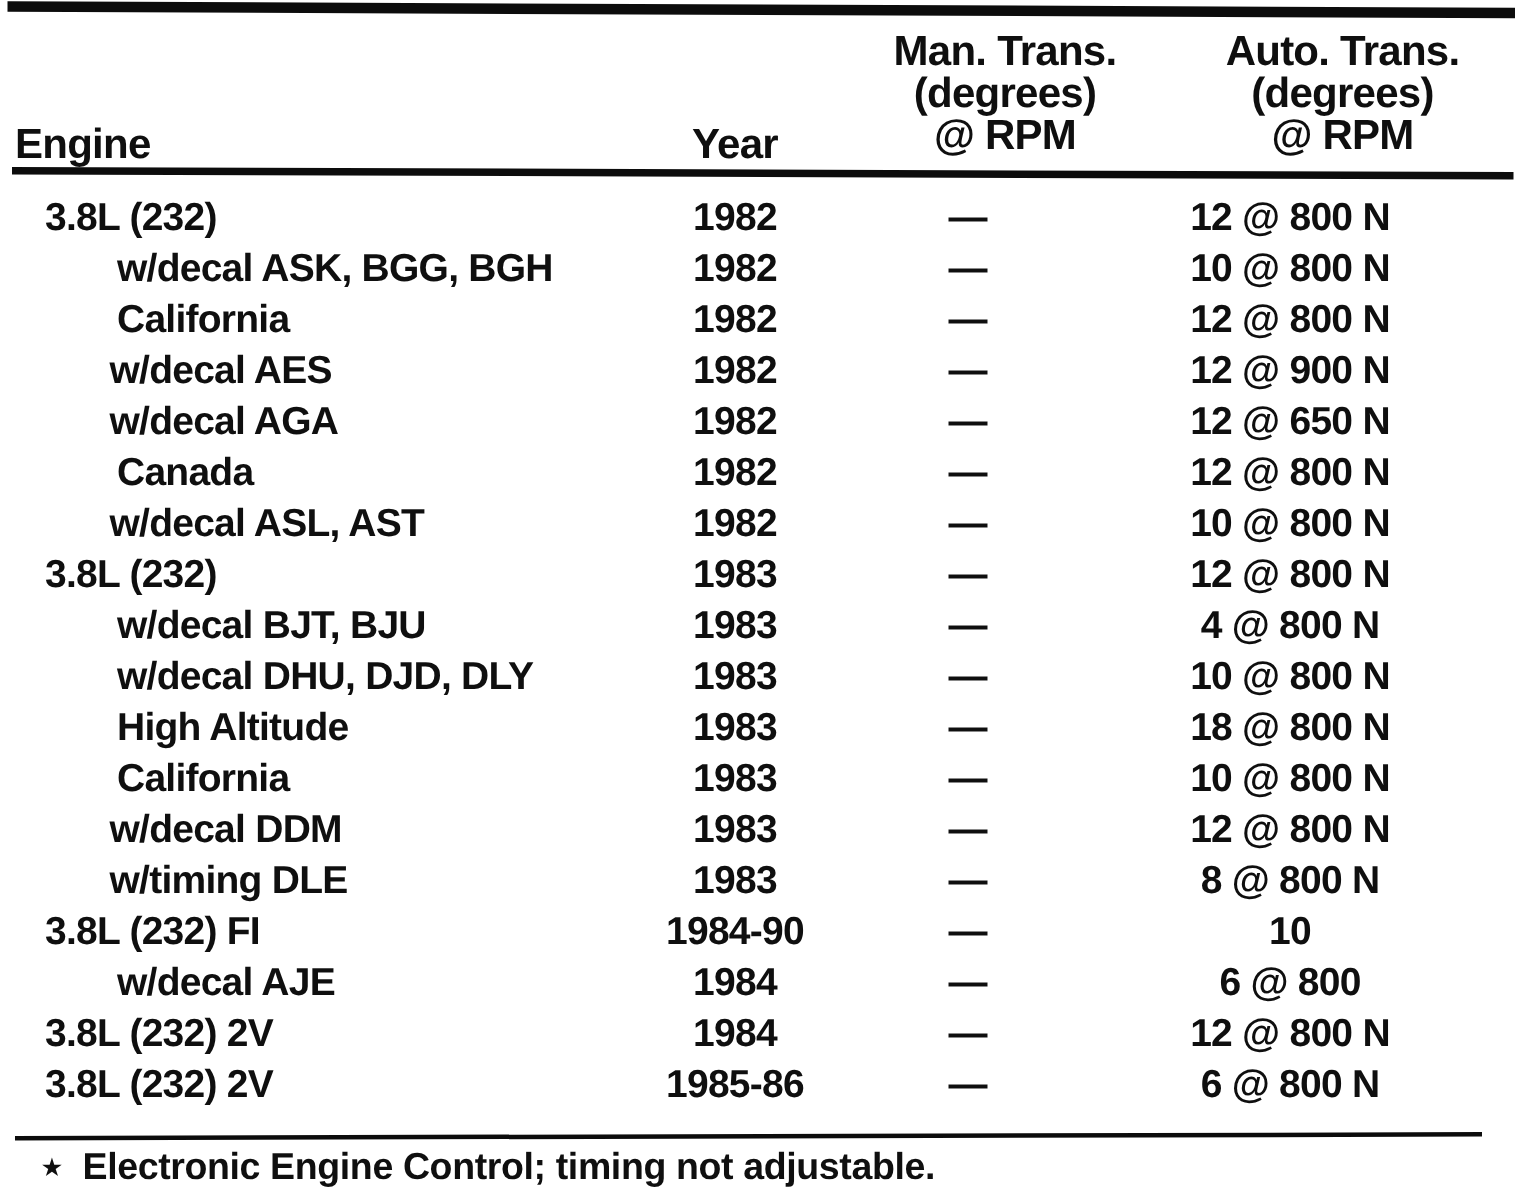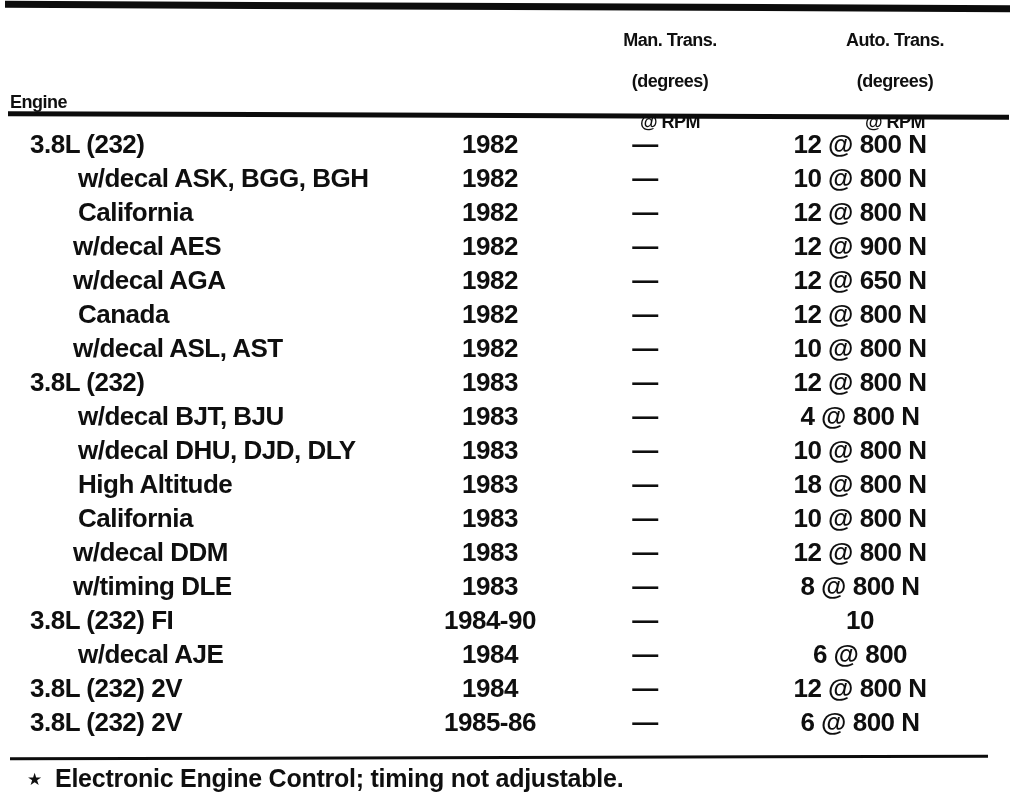"Man. Trans." .hdr { font-size: 18px -> 28px; line-height: 41px -> 28px }
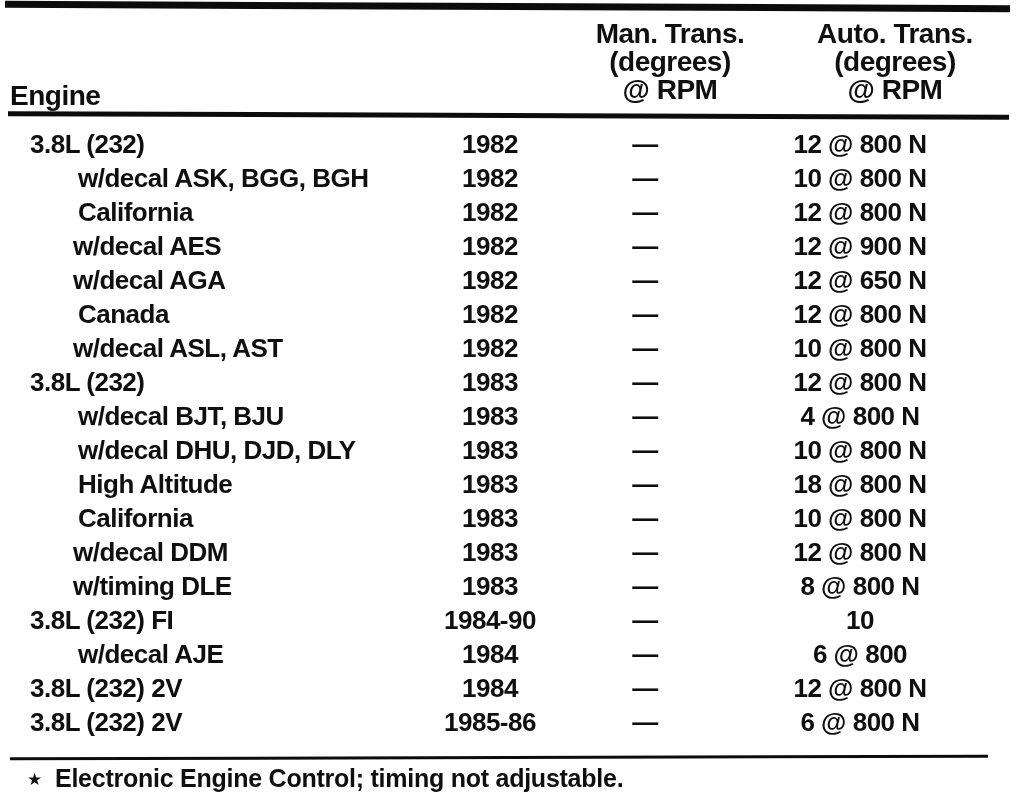"Year" div.hdr { html: none -> <div>Year</div> }
